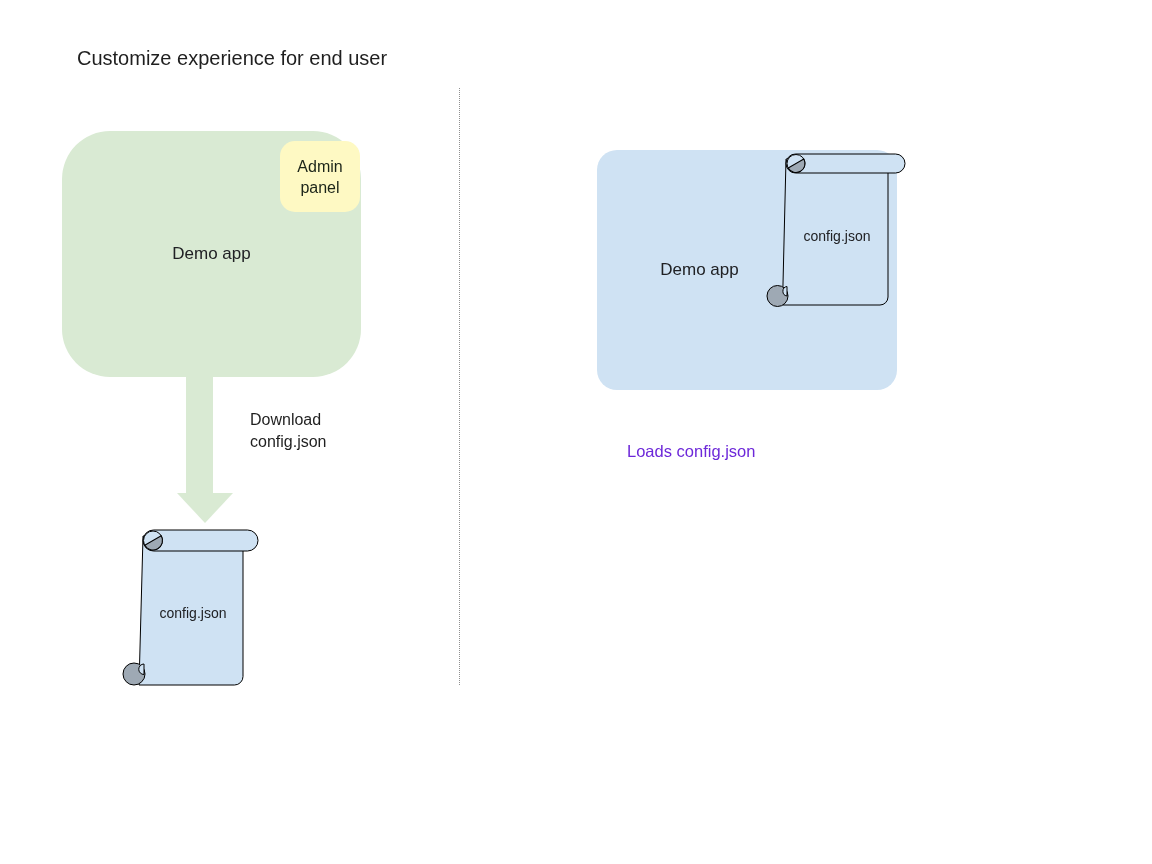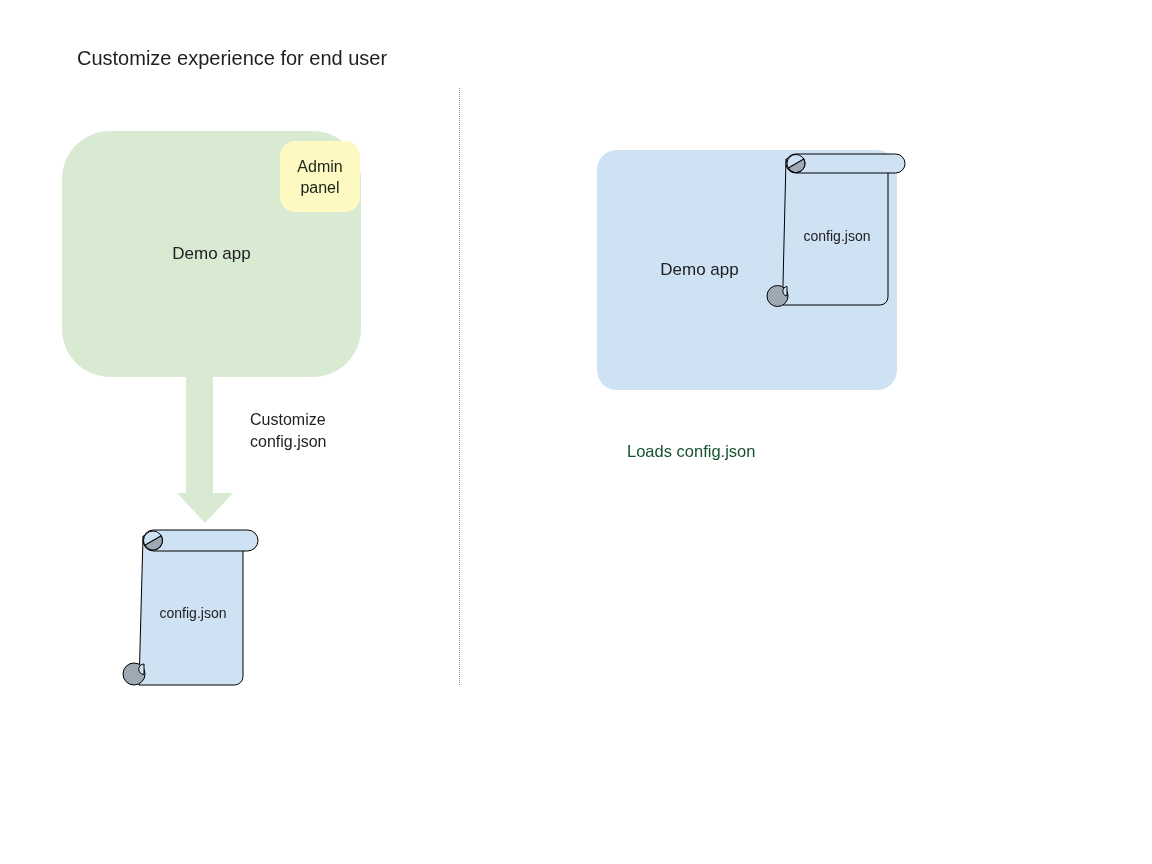"Customize config.json" div.arrow-label { text: Customize -> Download }
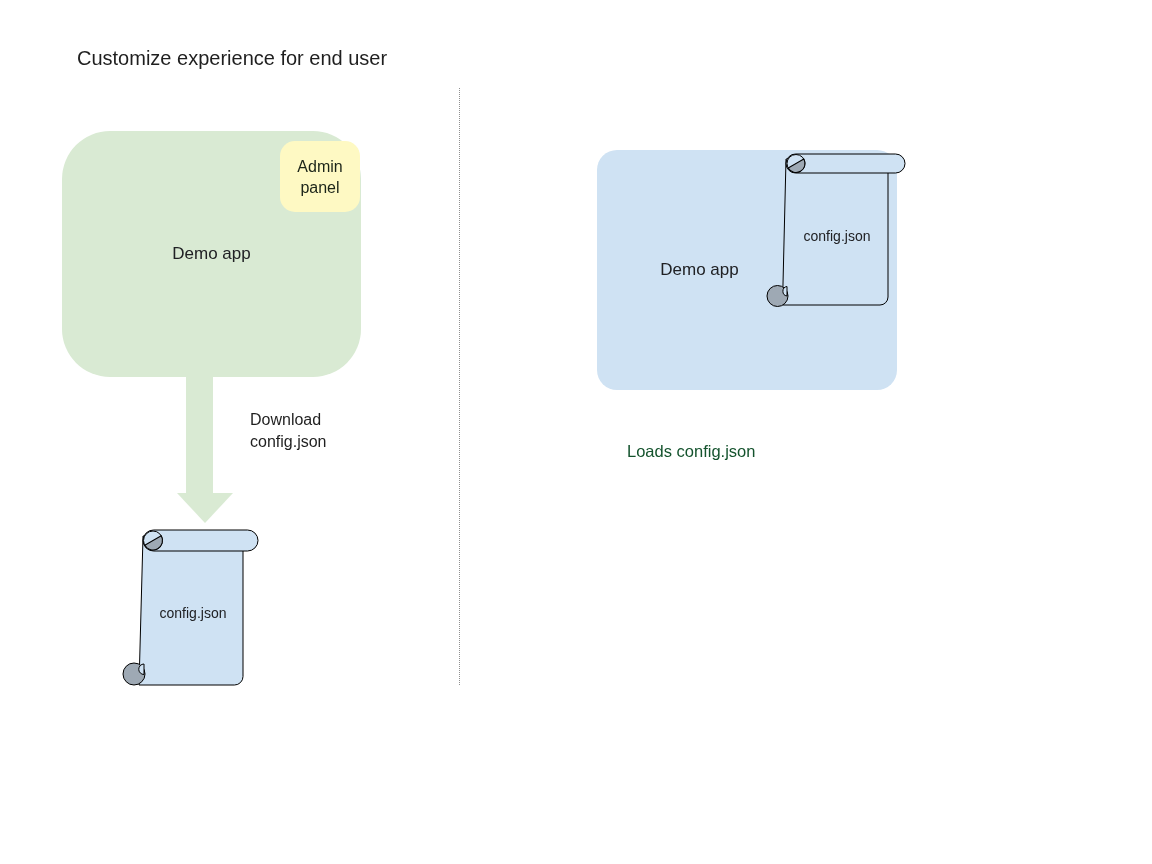"Loads config.json" .caption-right { color: #14532d -> #6d28d9 }
